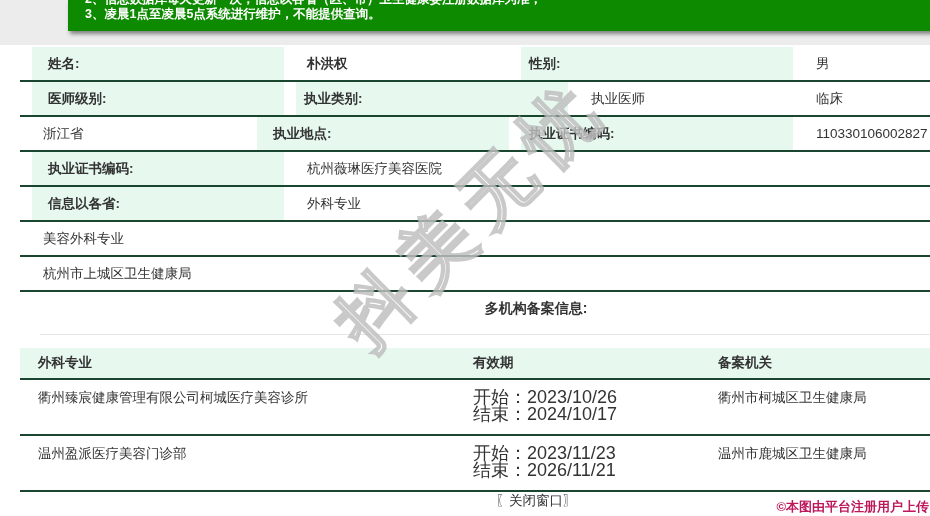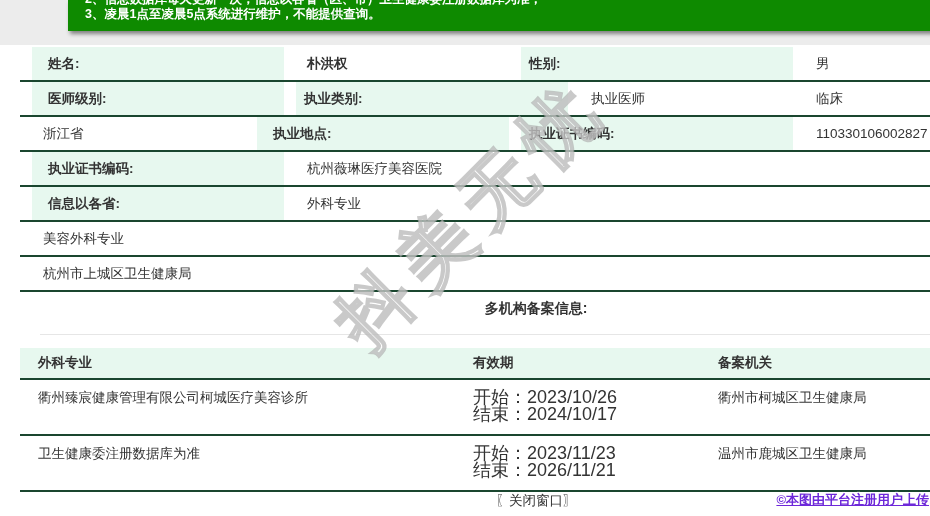"卫生健康委注册数据库为准" div.lcell { text: 卫生健康委注册数据库为准 -> 温州盈派医疗美容门诊部 }
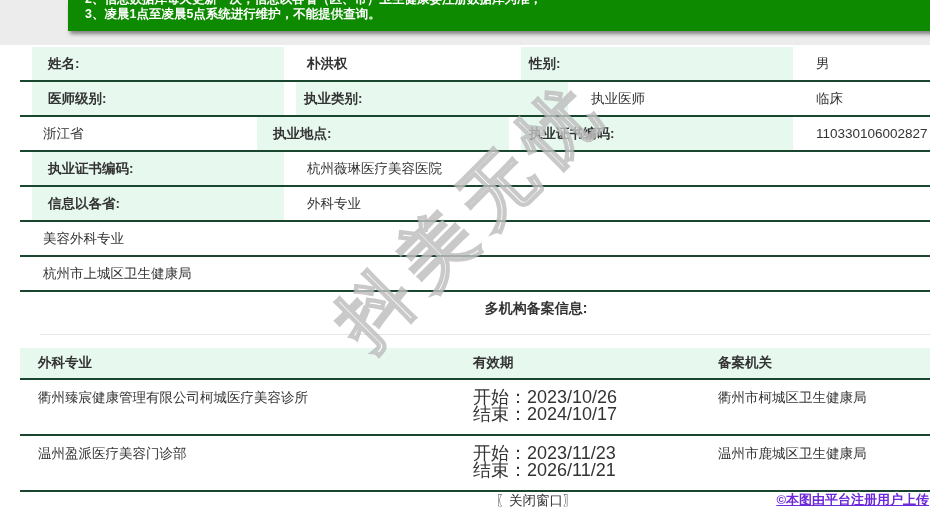"©本图由平台注册用户上传" .stamp { bottom: 7px -> 0; color: #6d28d9 -> #be185d; text-decoration: underline -> none }
